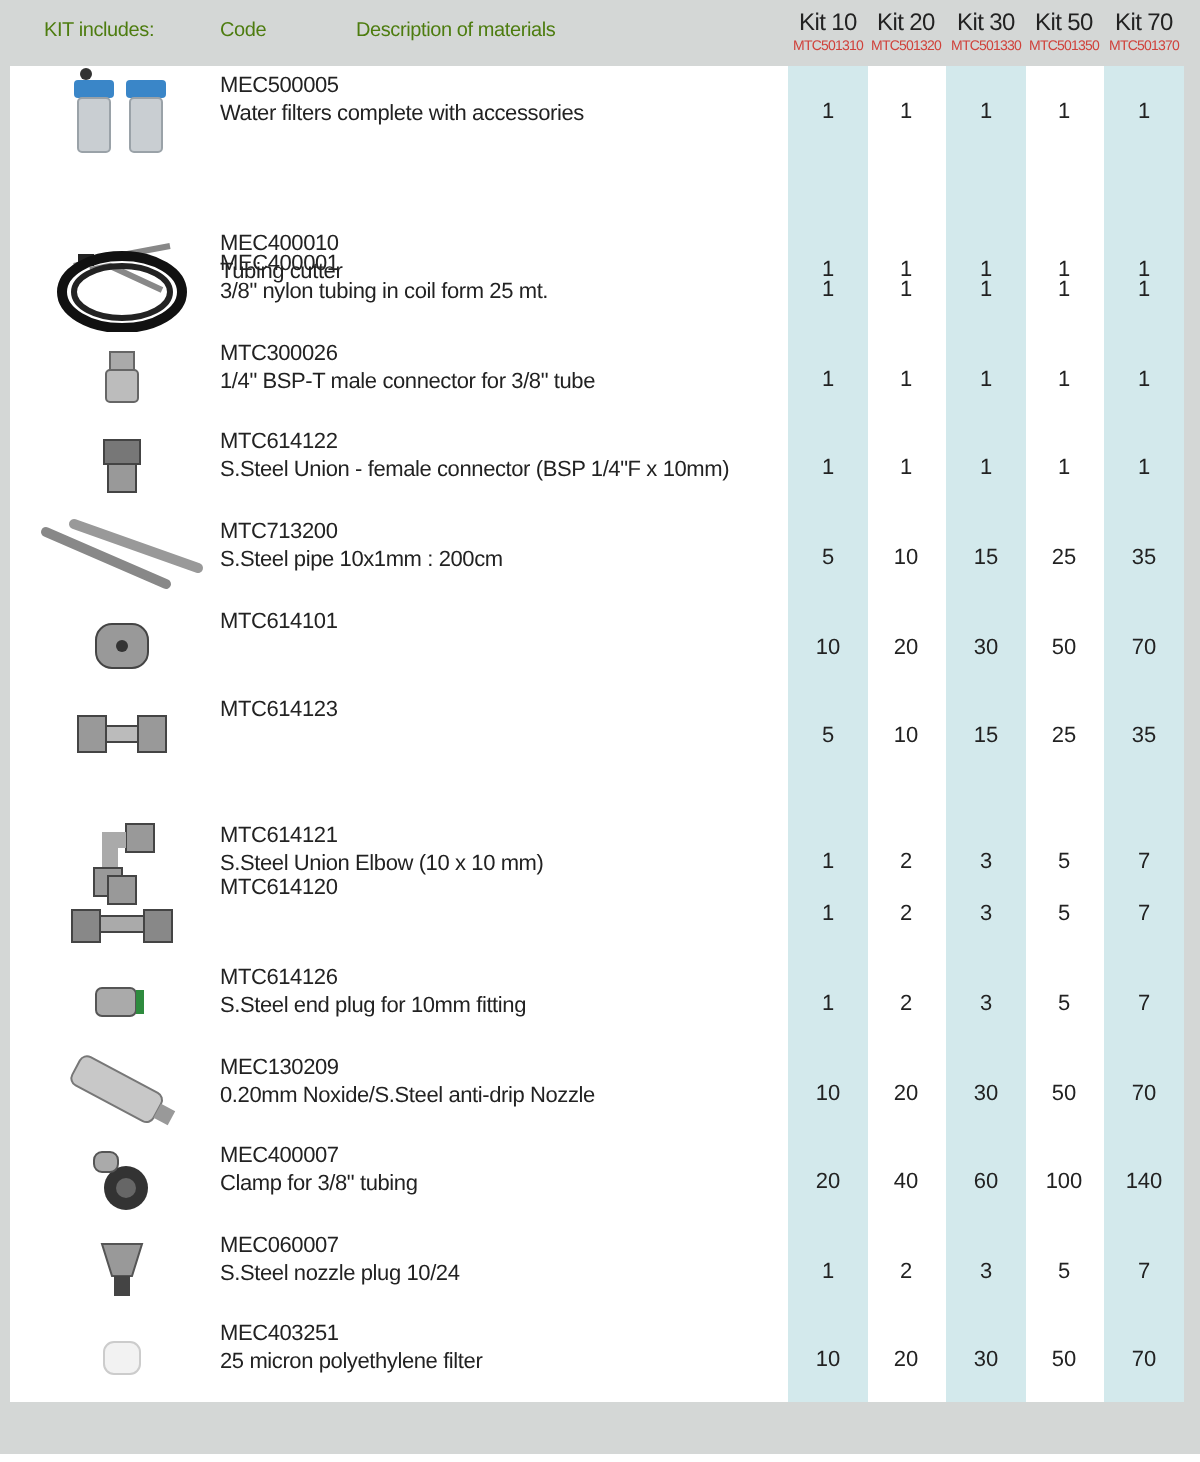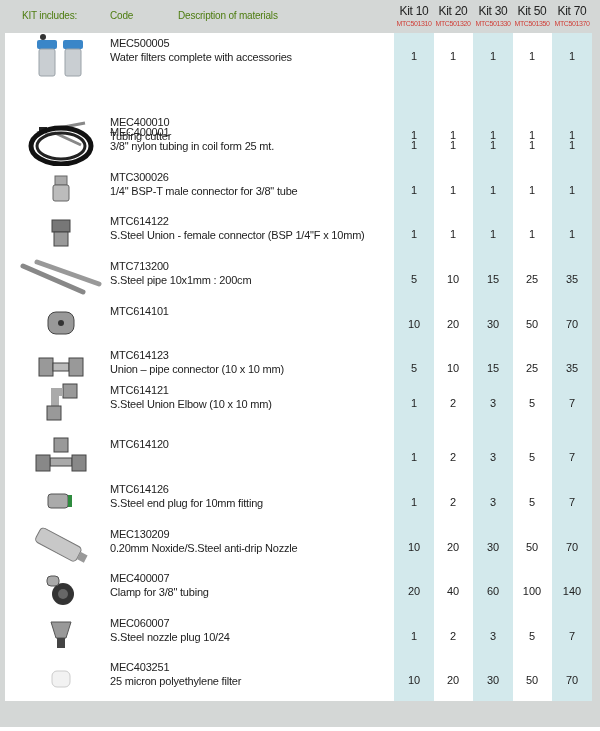"Union – pipe connector (10" span.desc { html: <span>Union – pipe connector (10 x 10 mm)</span> -> none }
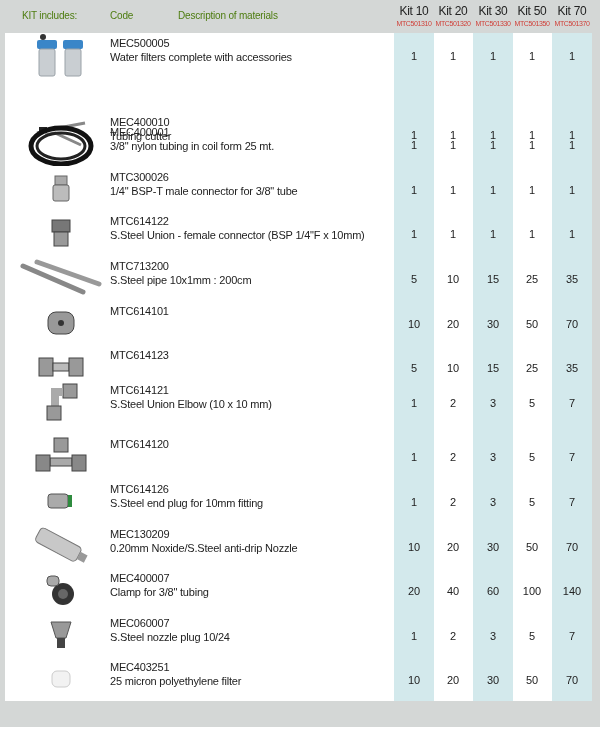"MTC614121" div.row { top: 380px -> 408px }
